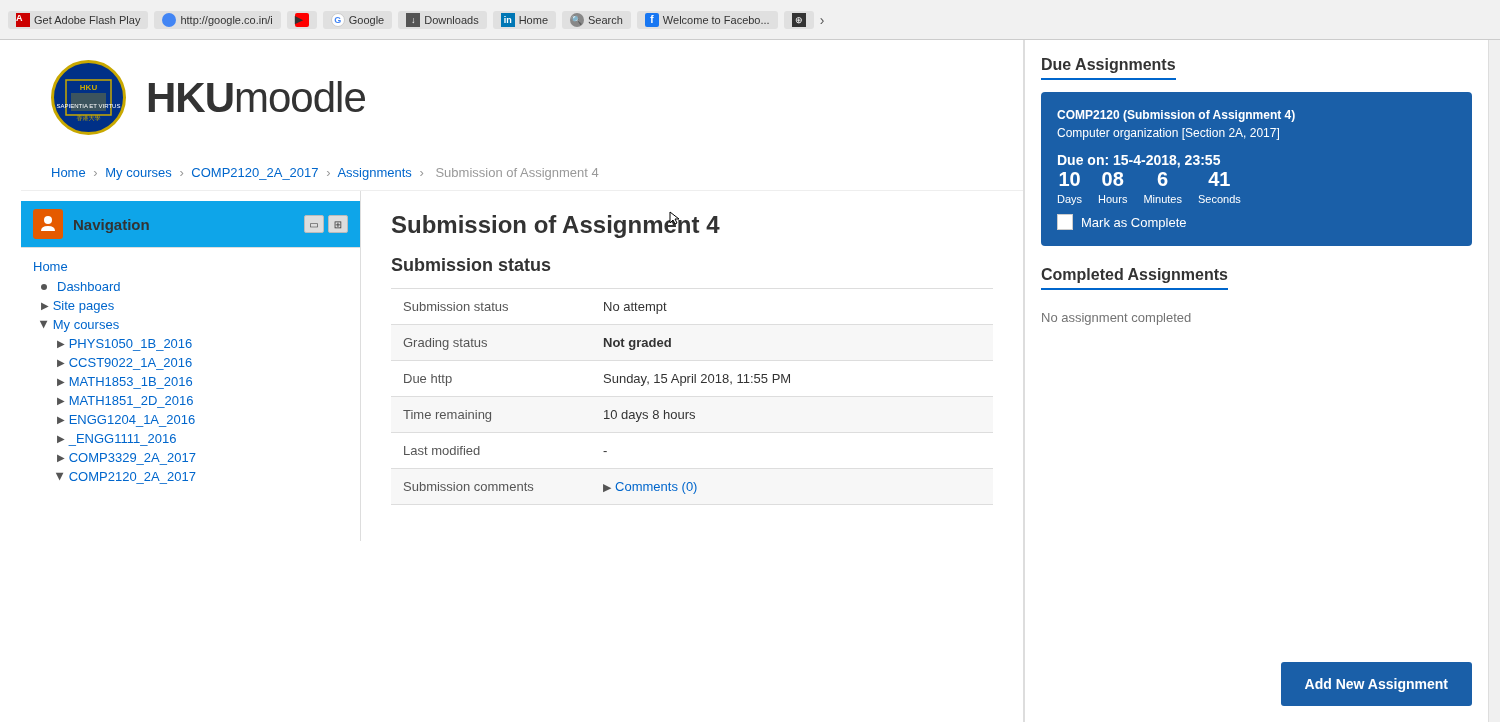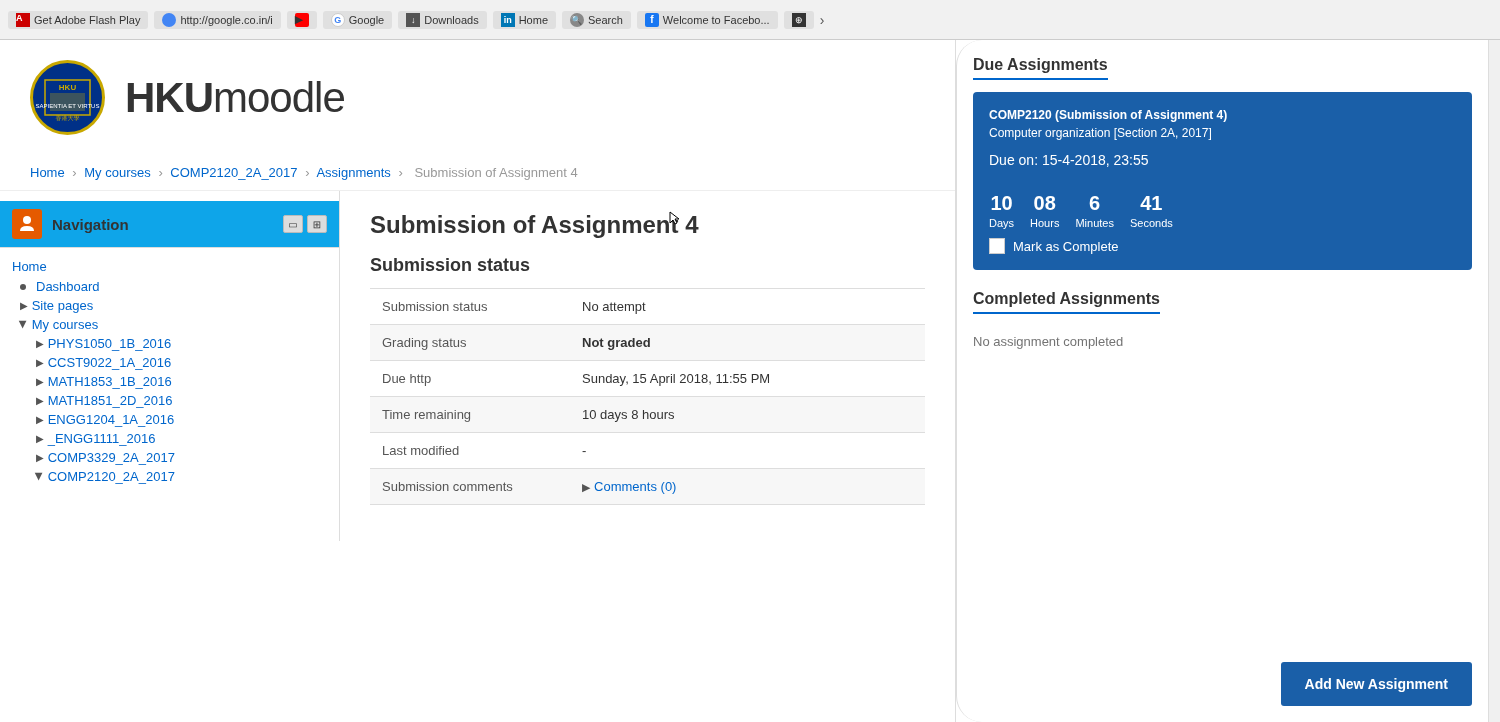"Due Assignments" .right-sidebar { border-radius: 26px -> none; width: 532px -> 464px }
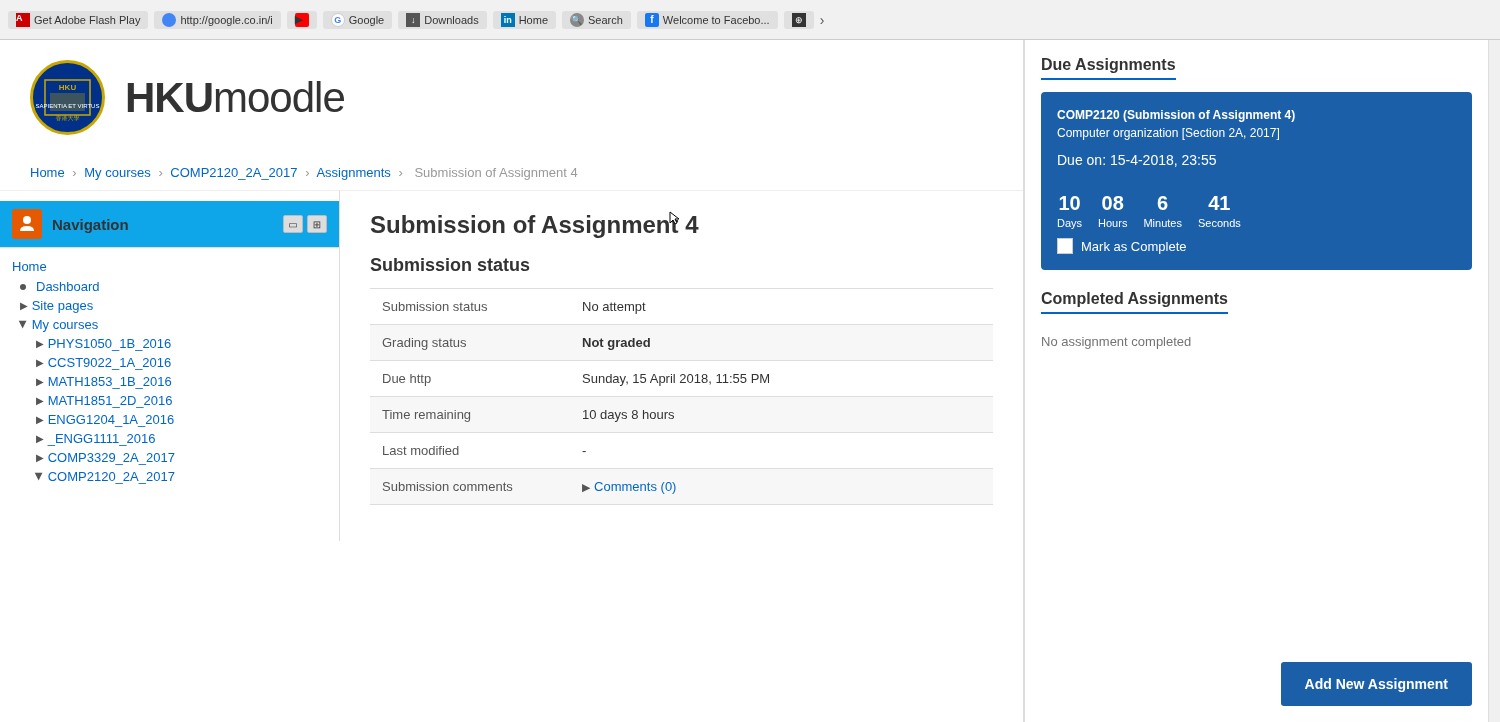"HKU" .main-content { margin-left: none -> 21px }
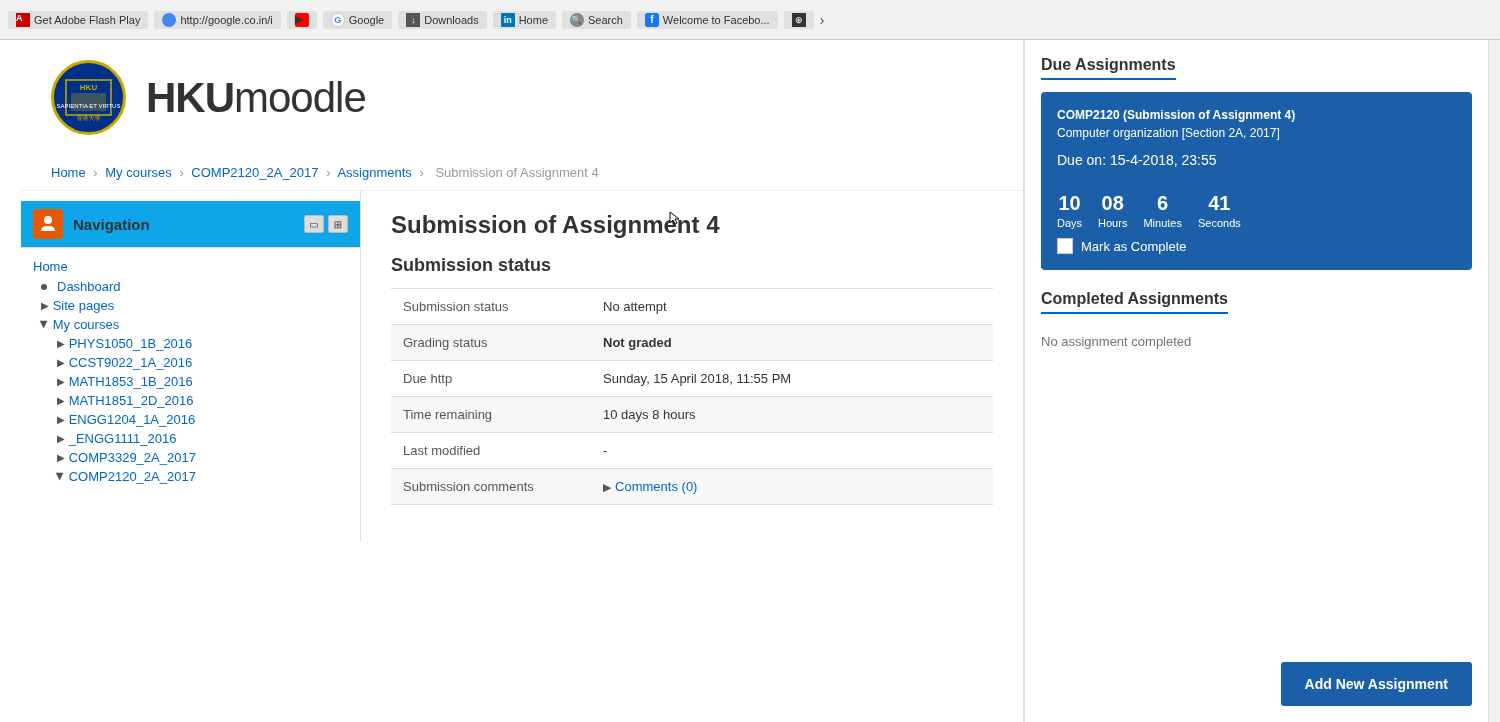"Due on: 15-4-2018, 23:55" .due-card-date { font-weight: normal -> bold; margin-bottom: 24px -> 0 }
